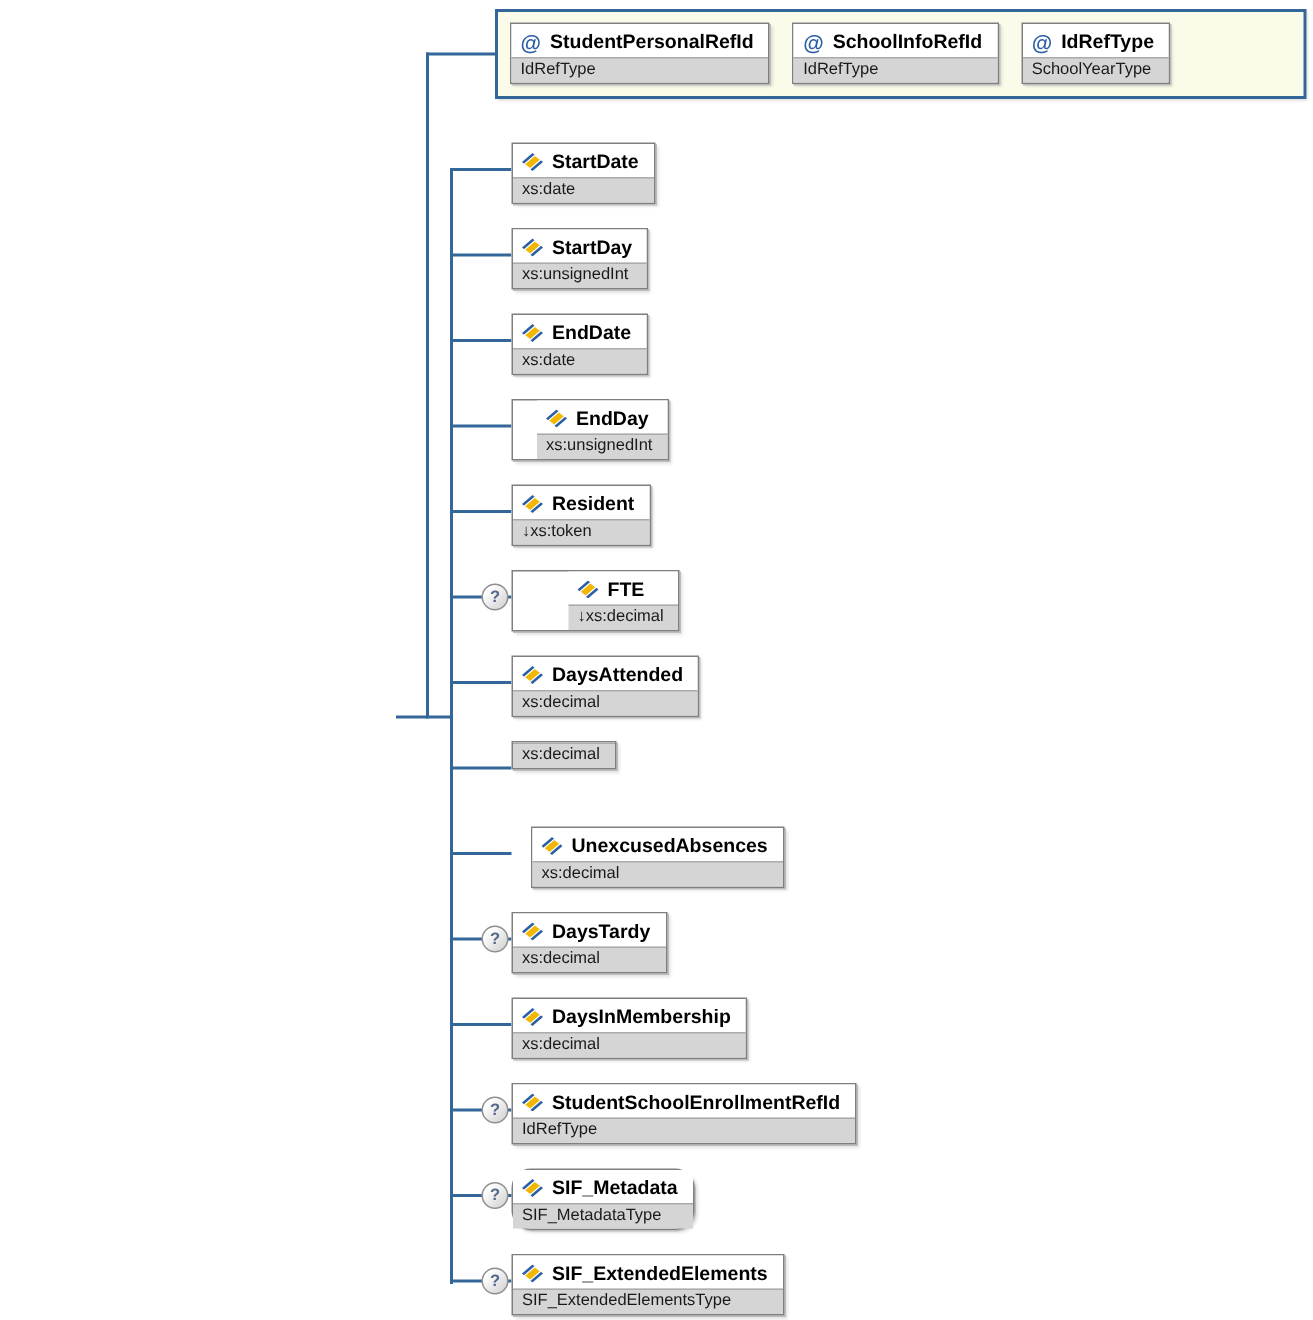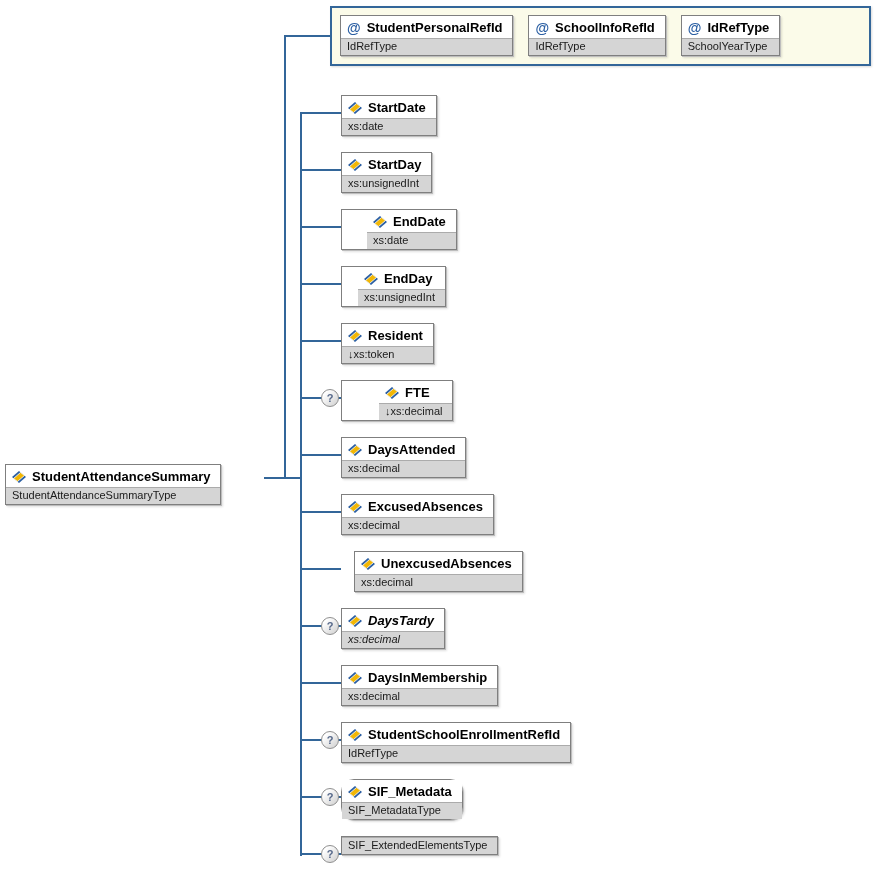"EndDate" div.node { padding-left: 25px -> none }
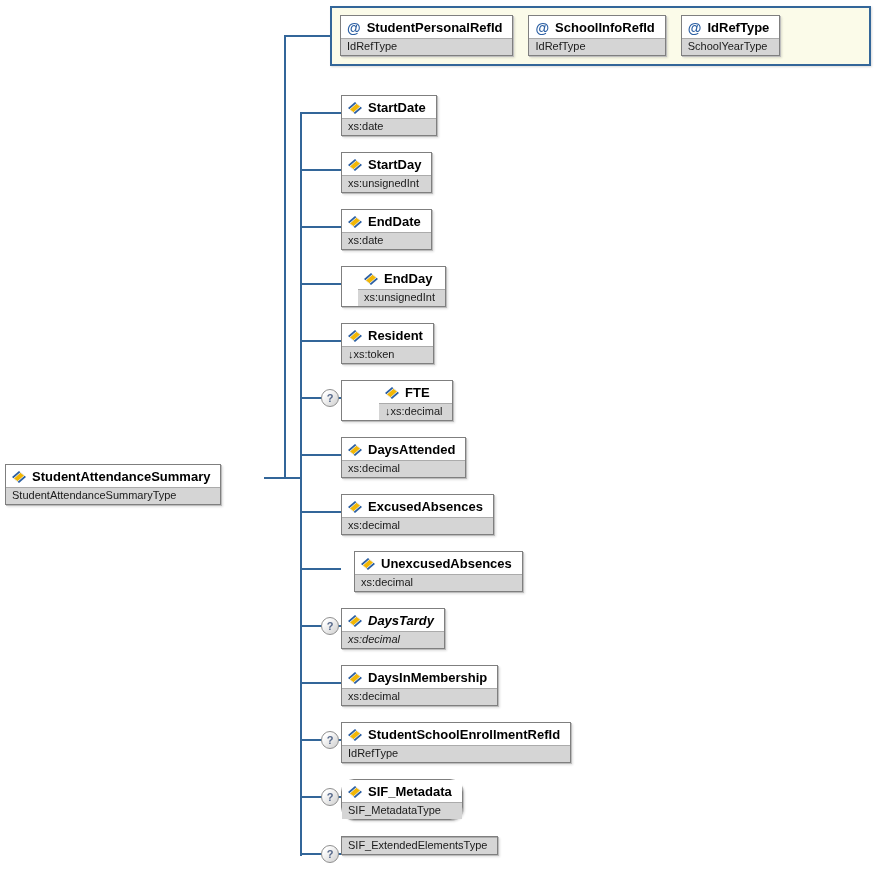"StudentAttendanceSummary" div.node { html: <div> <div> <span> <svg> <polygon></polygon> <polygon></polygon> </svg> </span> <span>StudentAttendanceSummary</span> </div> <div>StudentAttendanceSummaryType</div> </div> -> none }
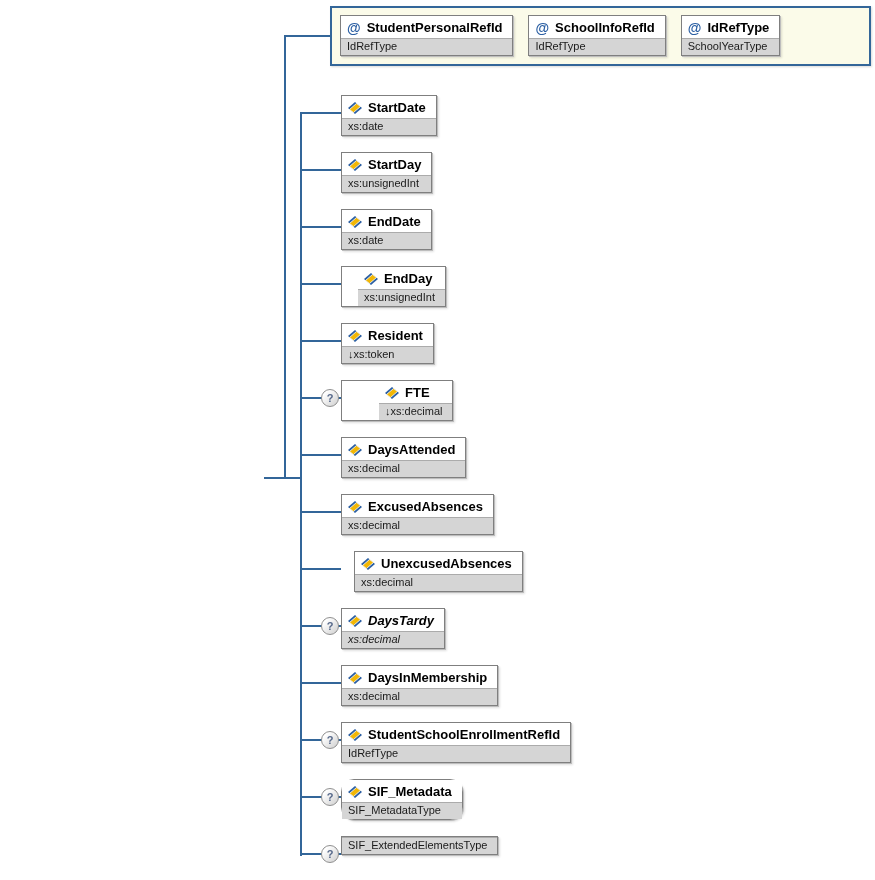"ExcusedAbsences" div.name-row { html: <div> <span> <svg> <polygon></polygon> <polygon></polygon> </svg> </span> <span>ExcusedAbsences</span> </div> -> none }
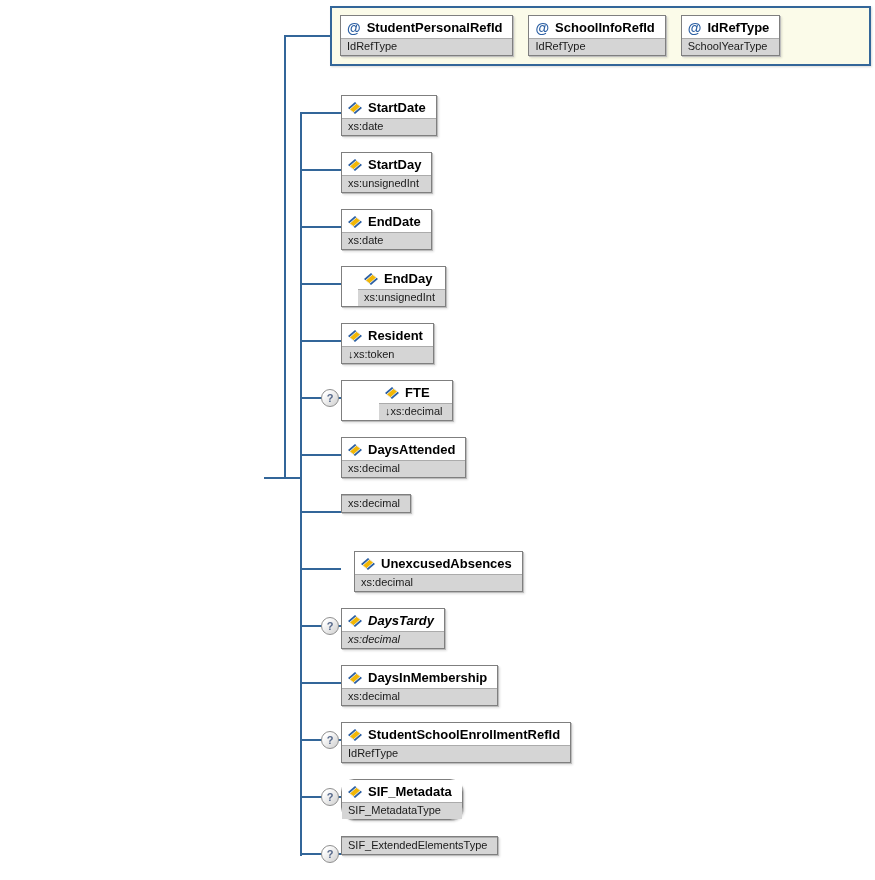"DaysTardy" div.node { font-style: italic -> none }
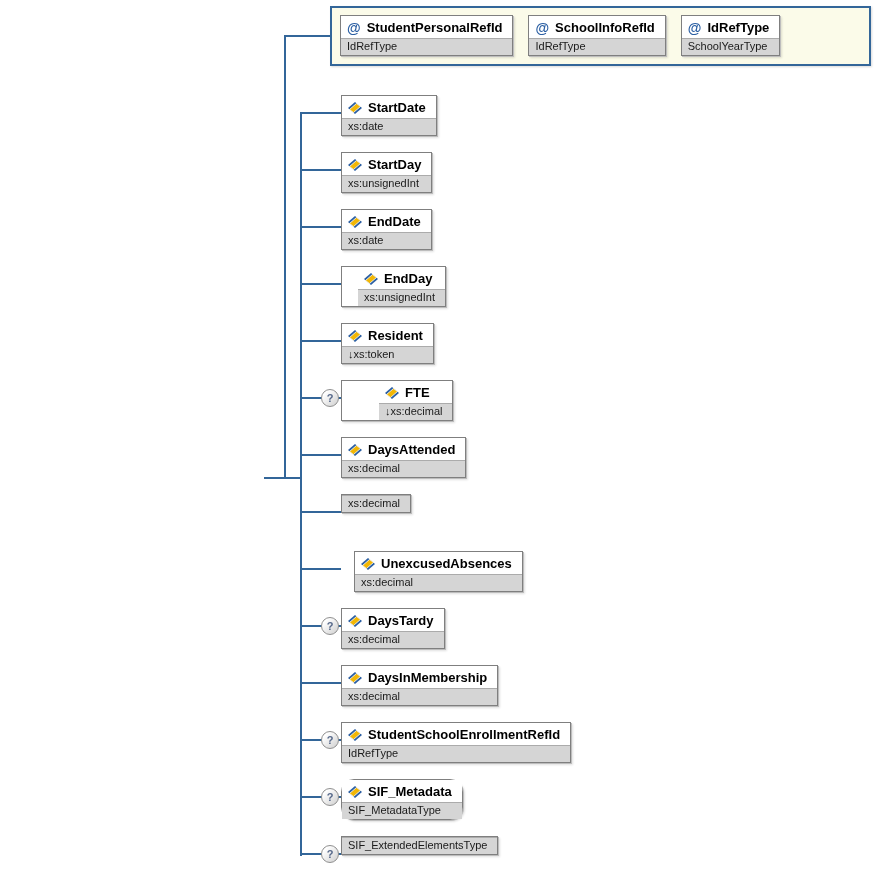"SIF_ExtendedElements" div.name-row { html: none -> <div> <span> <svg> <polygon></polygon> <polygon></polygon> </svg> </span> <span>SIF_ExtendedElements</span> </div> }
